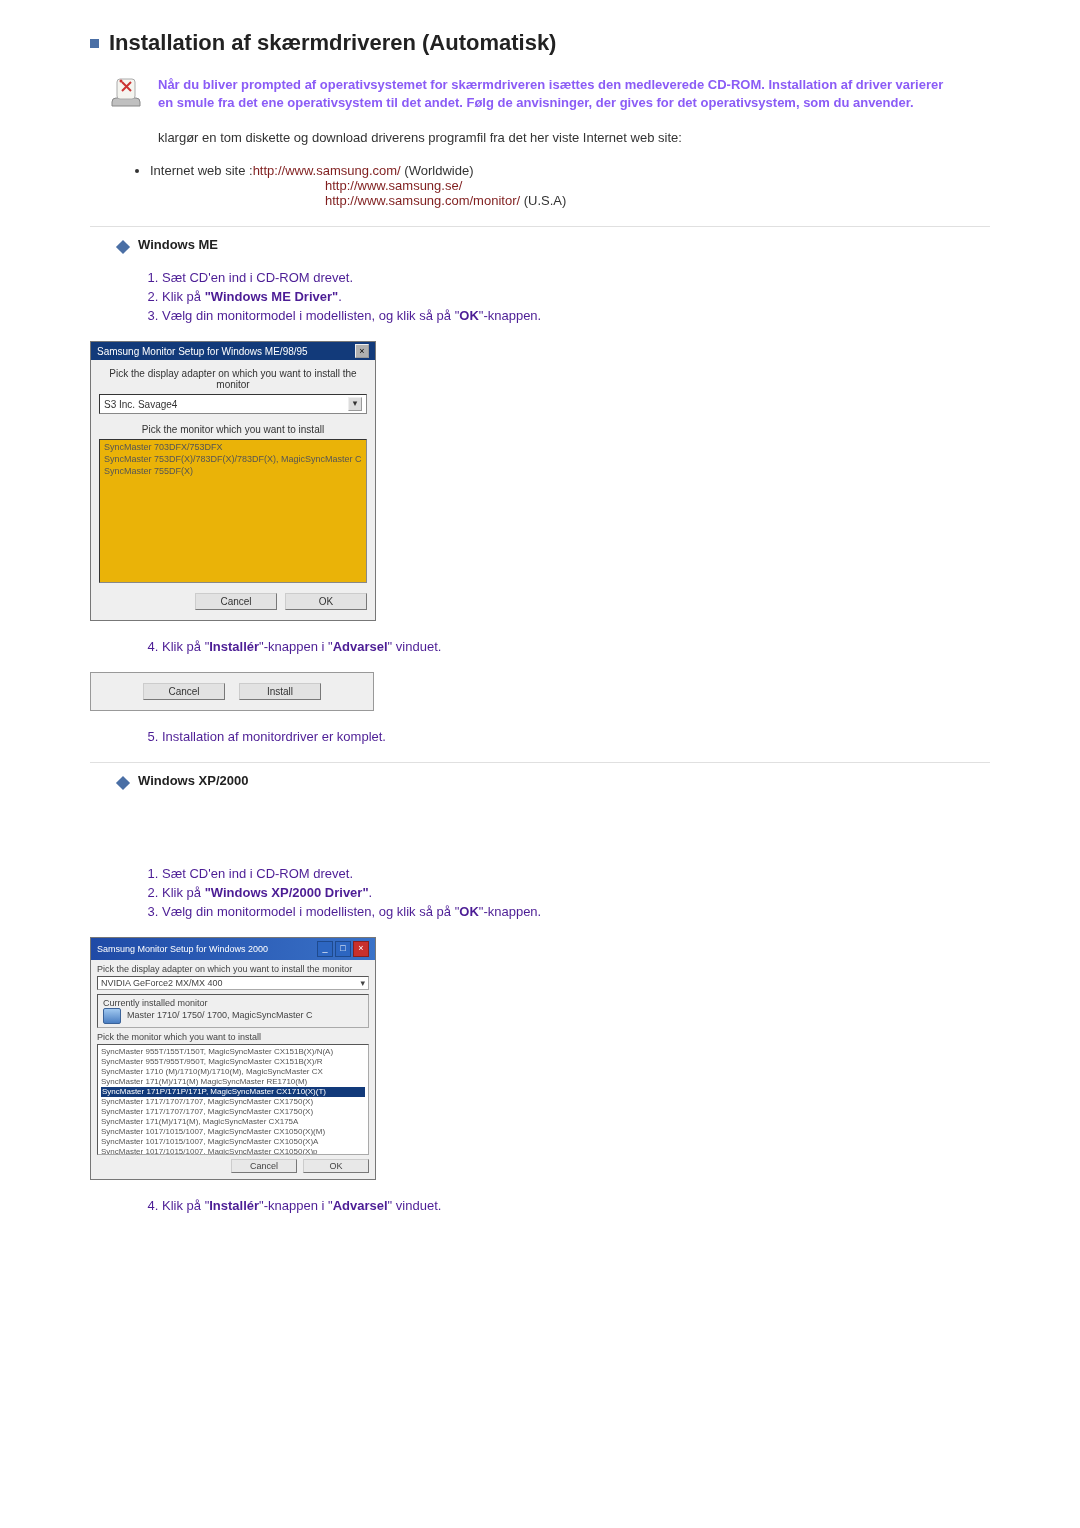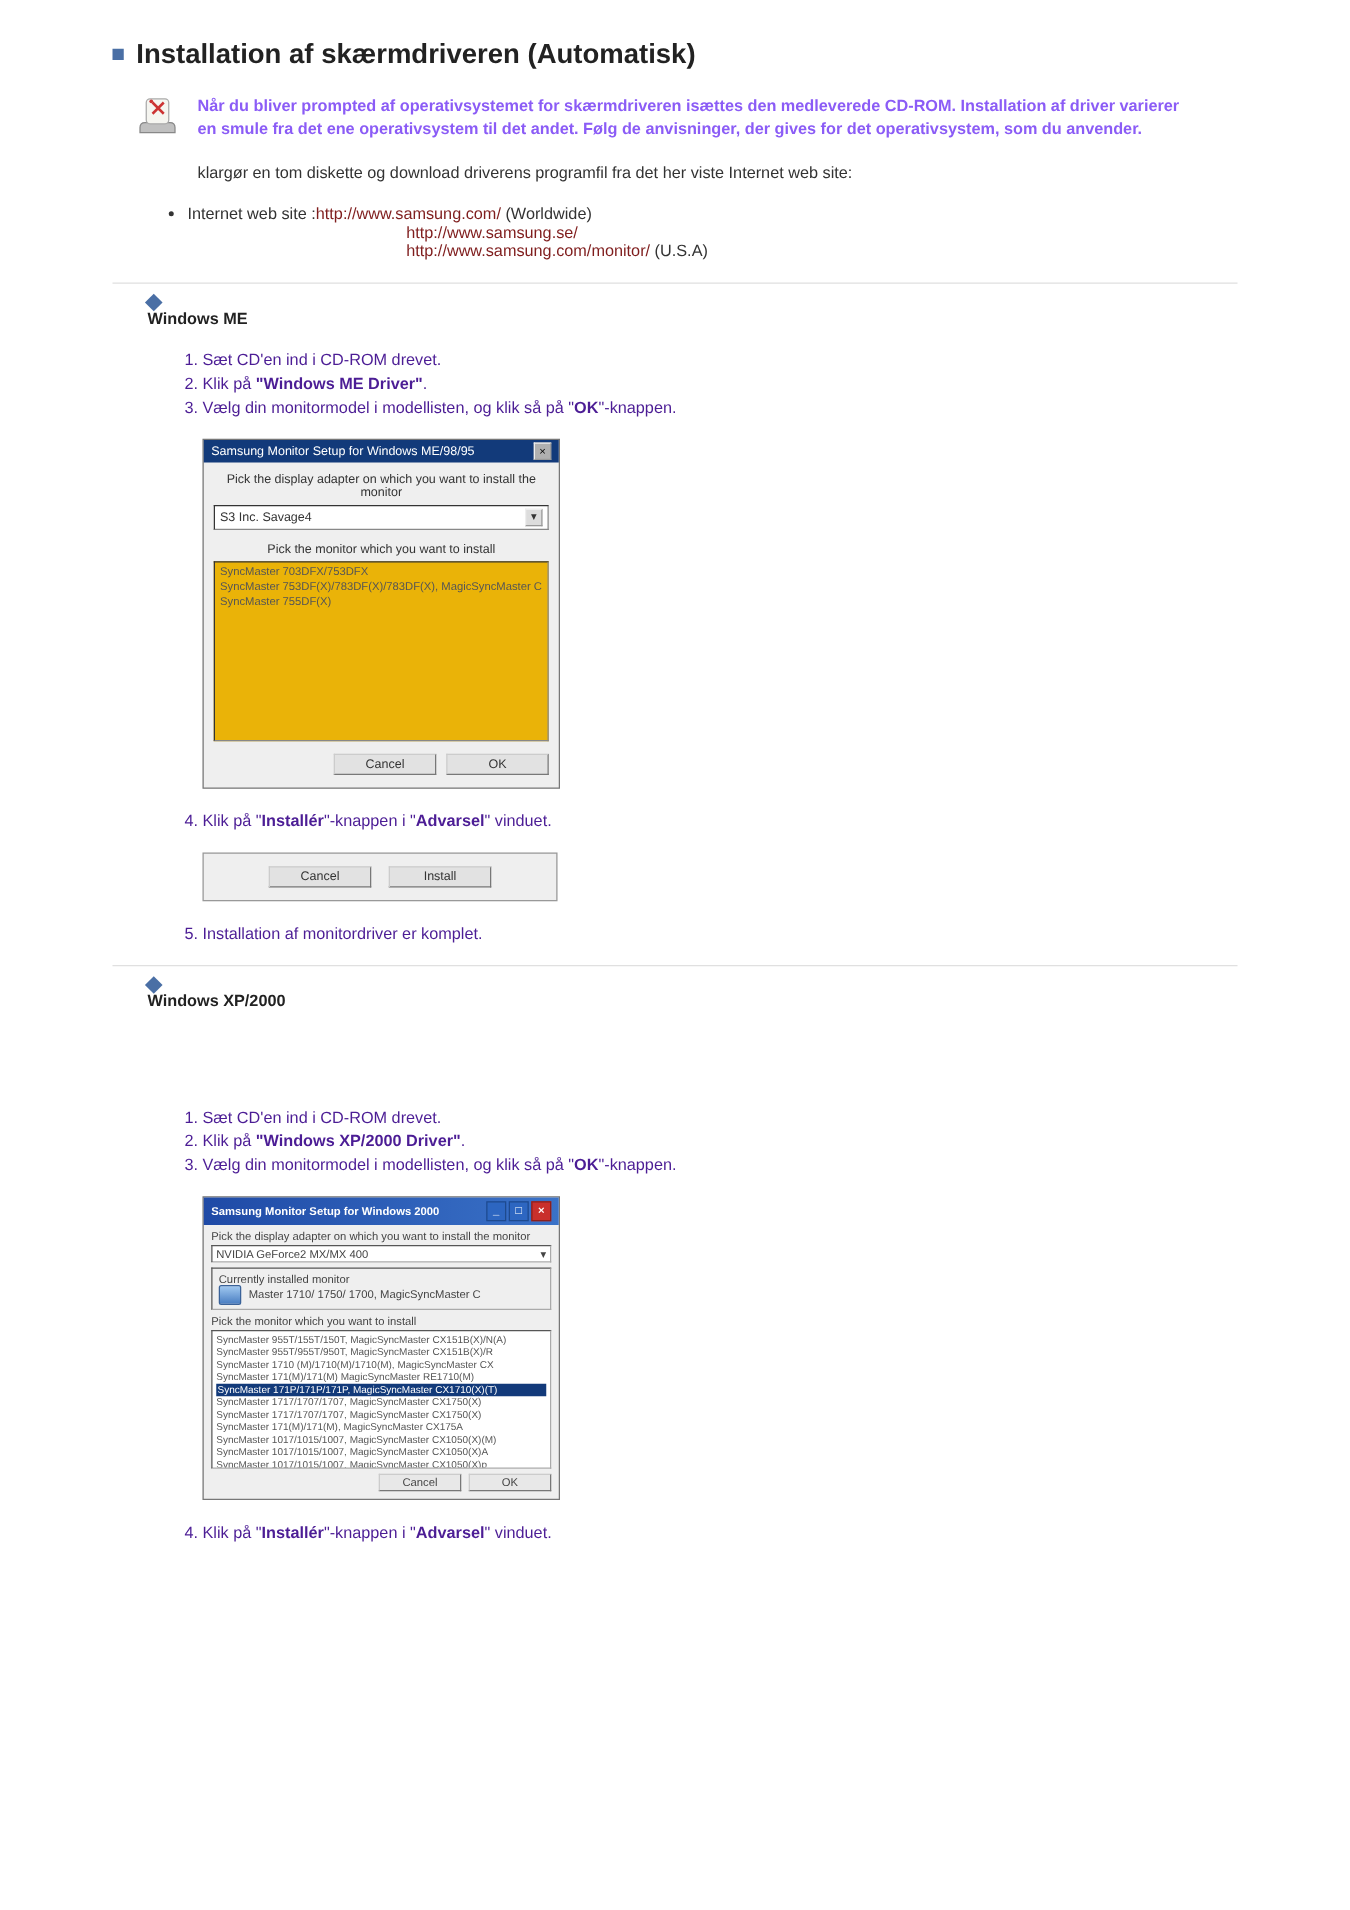"Windows ME" .section-header { align-items: flex-start -> flex-end; flex-direction: column -> none }
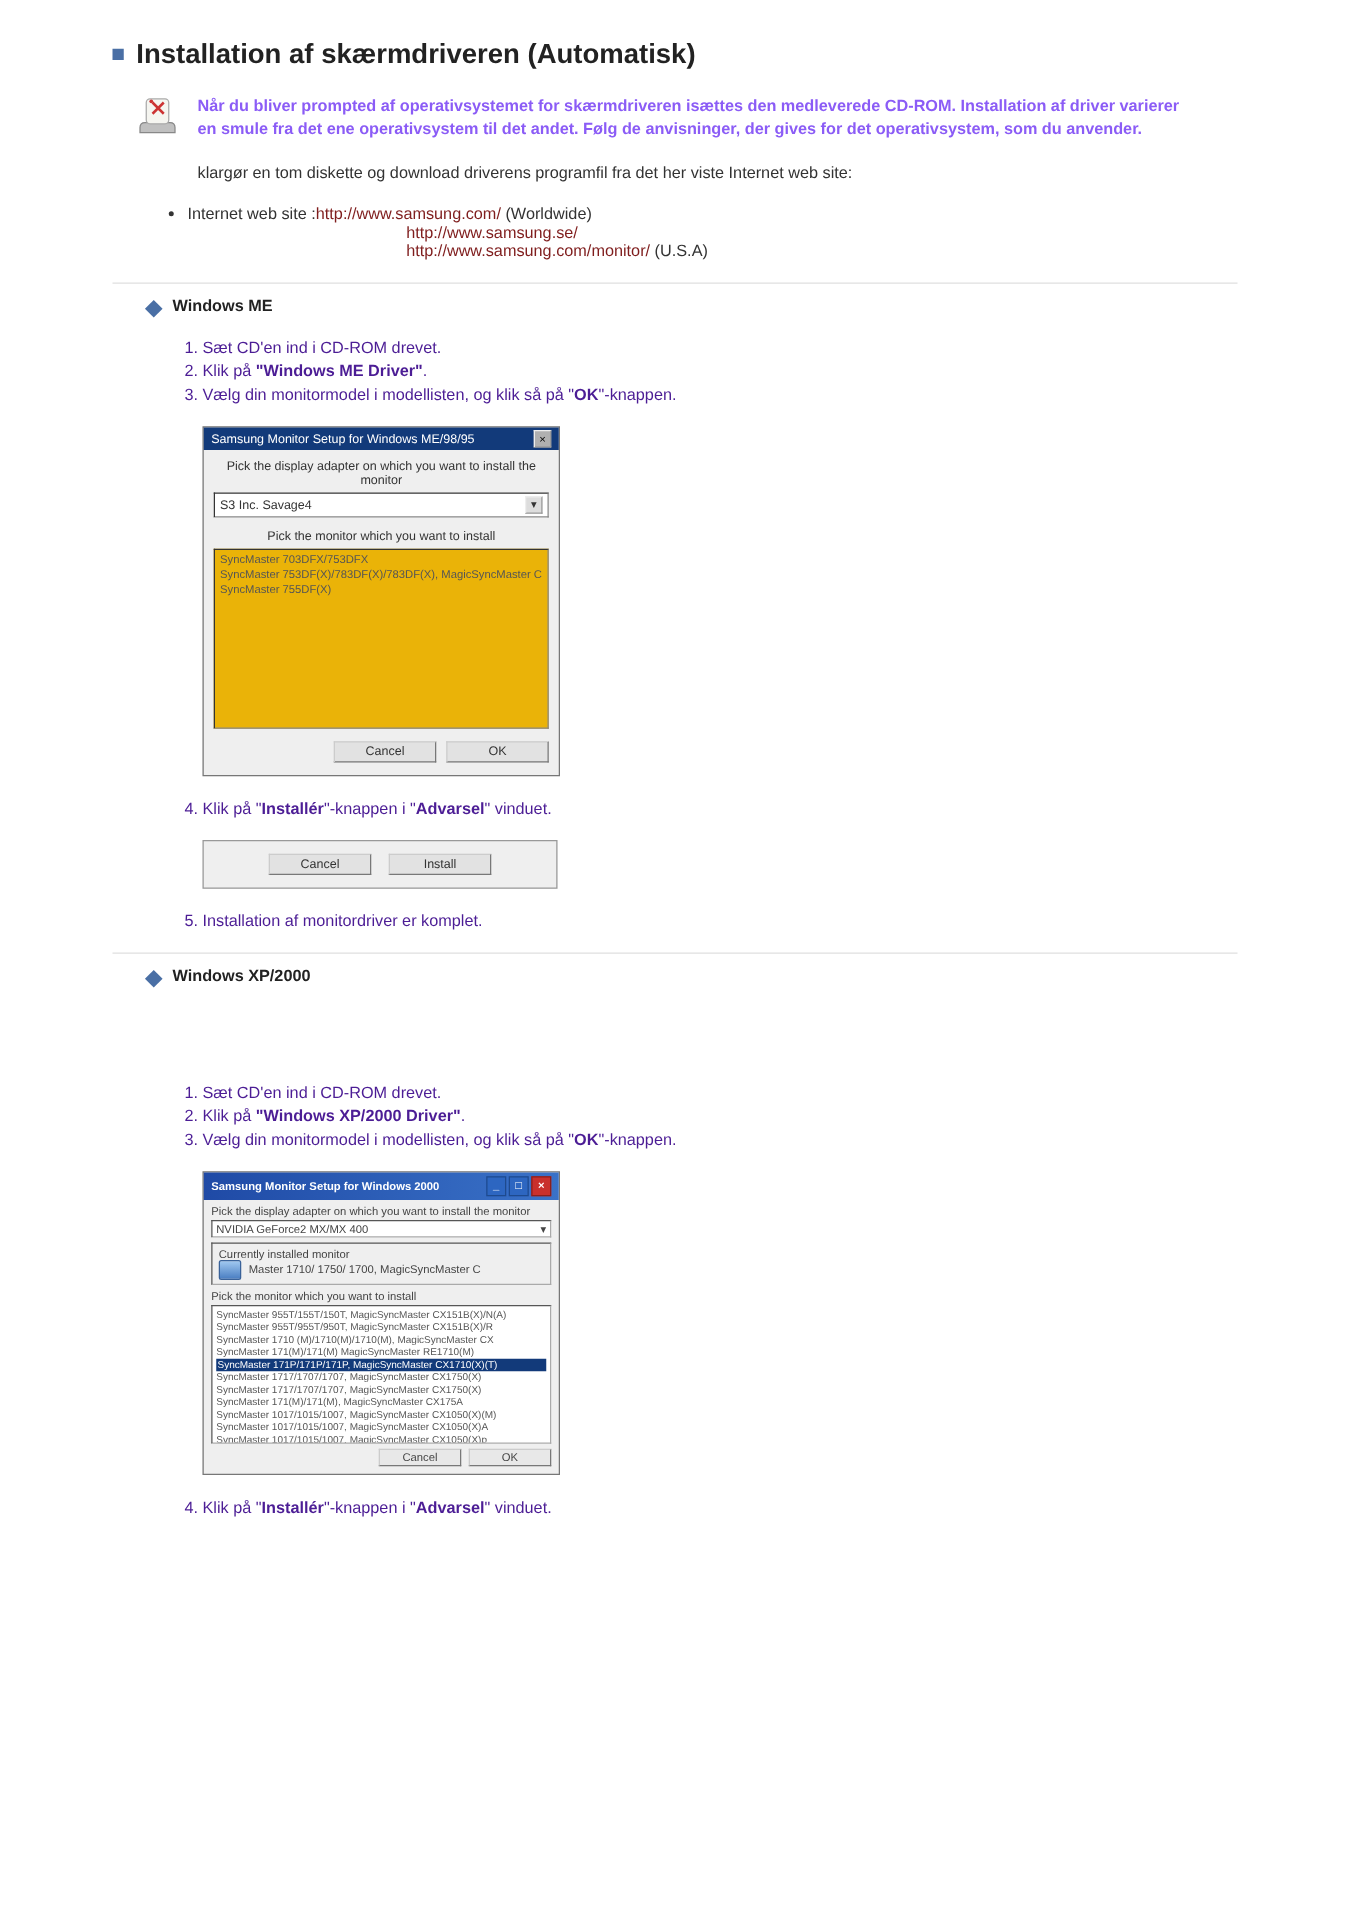"Samsung Monitor Setup for Windows" .screenshot { margin-left: 72px -> none }
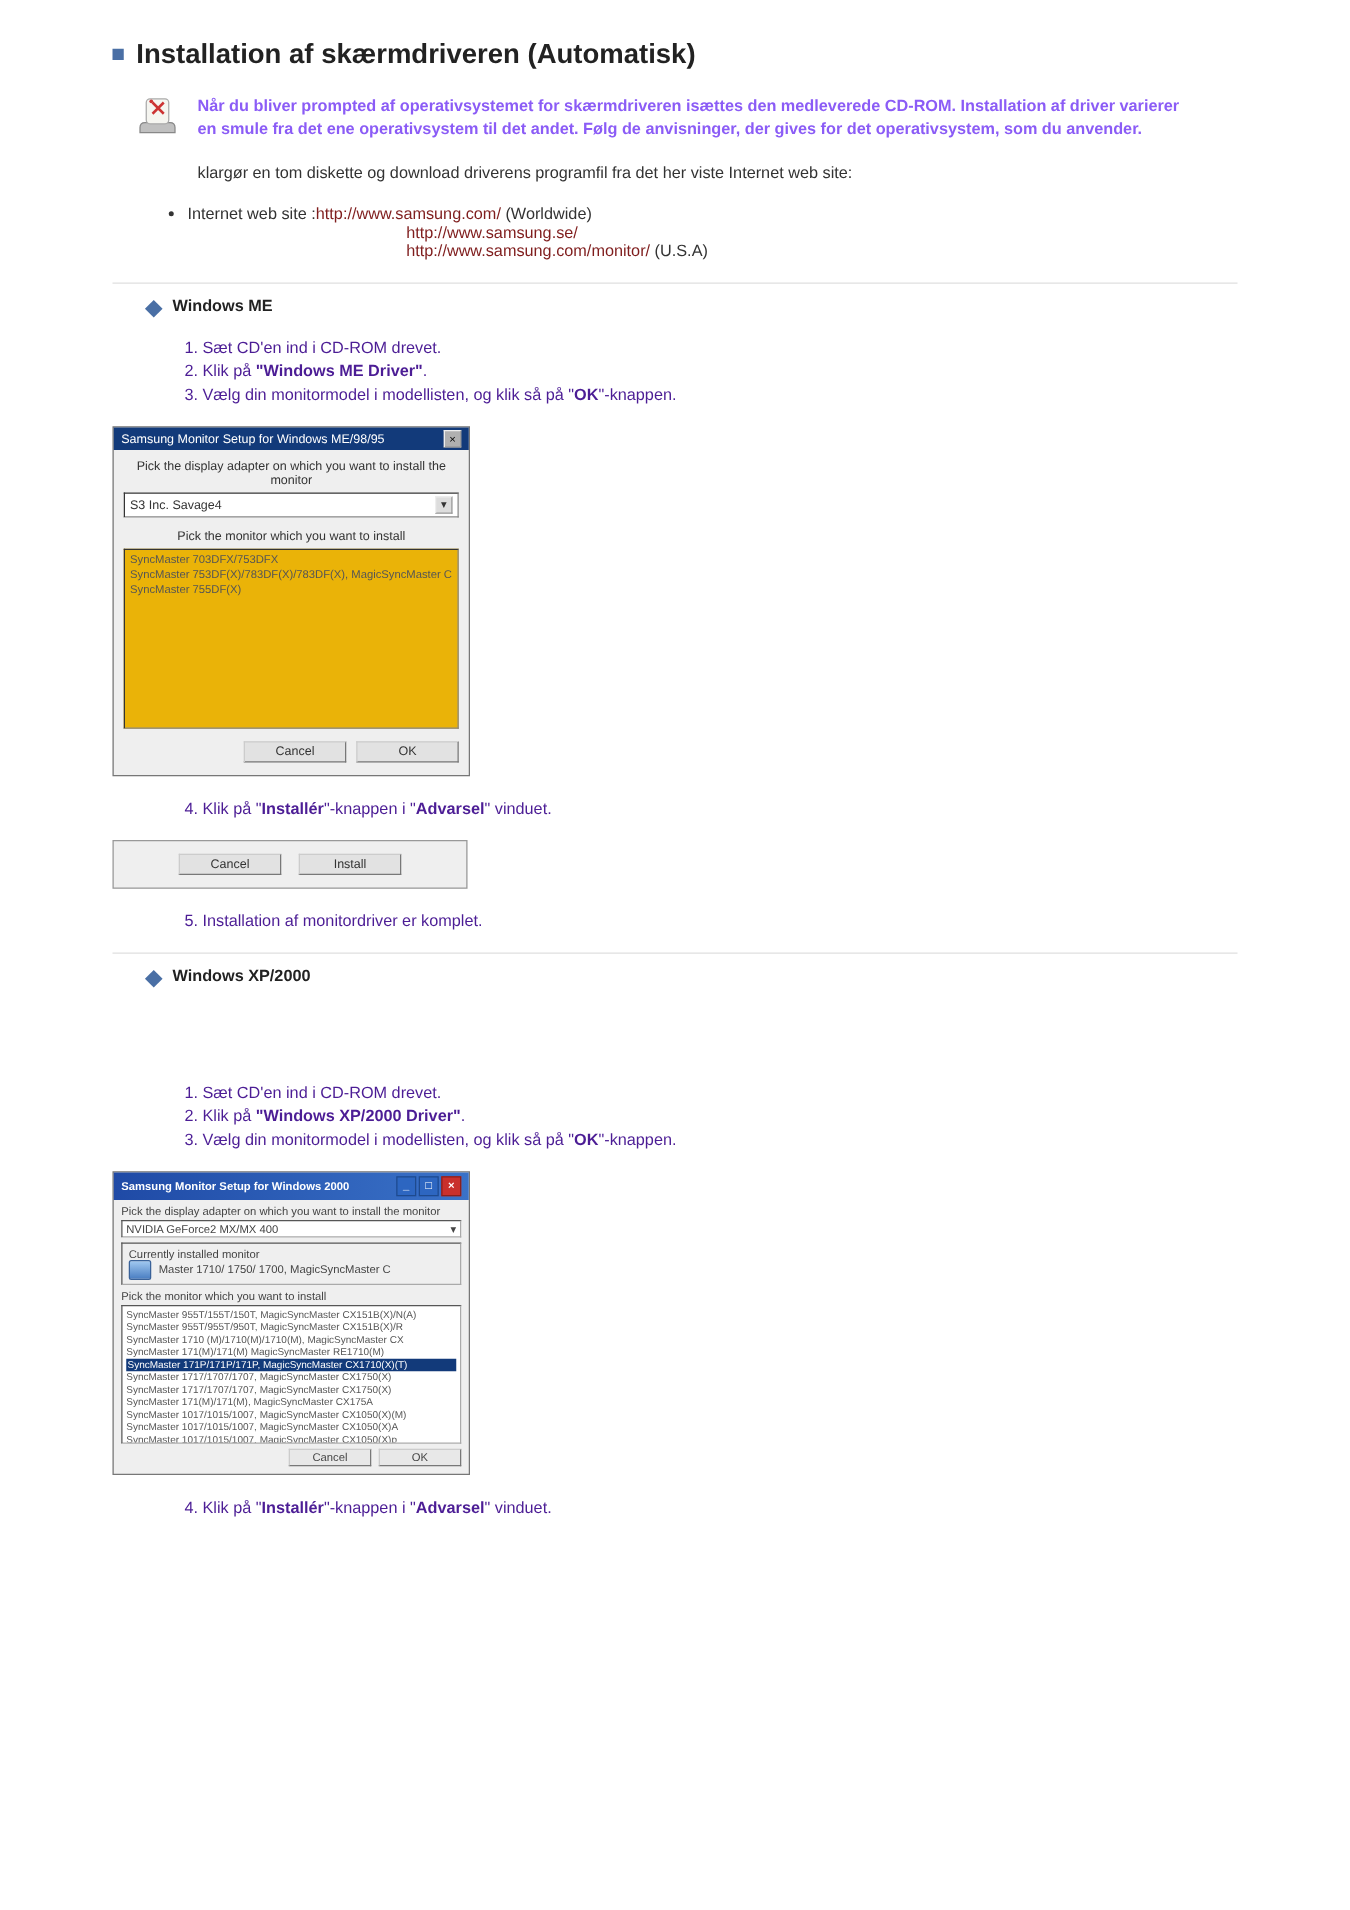"Samsung Monitor Setup for Windows 2000" .ss-c-titlebar { font-weight: bold -> none }
